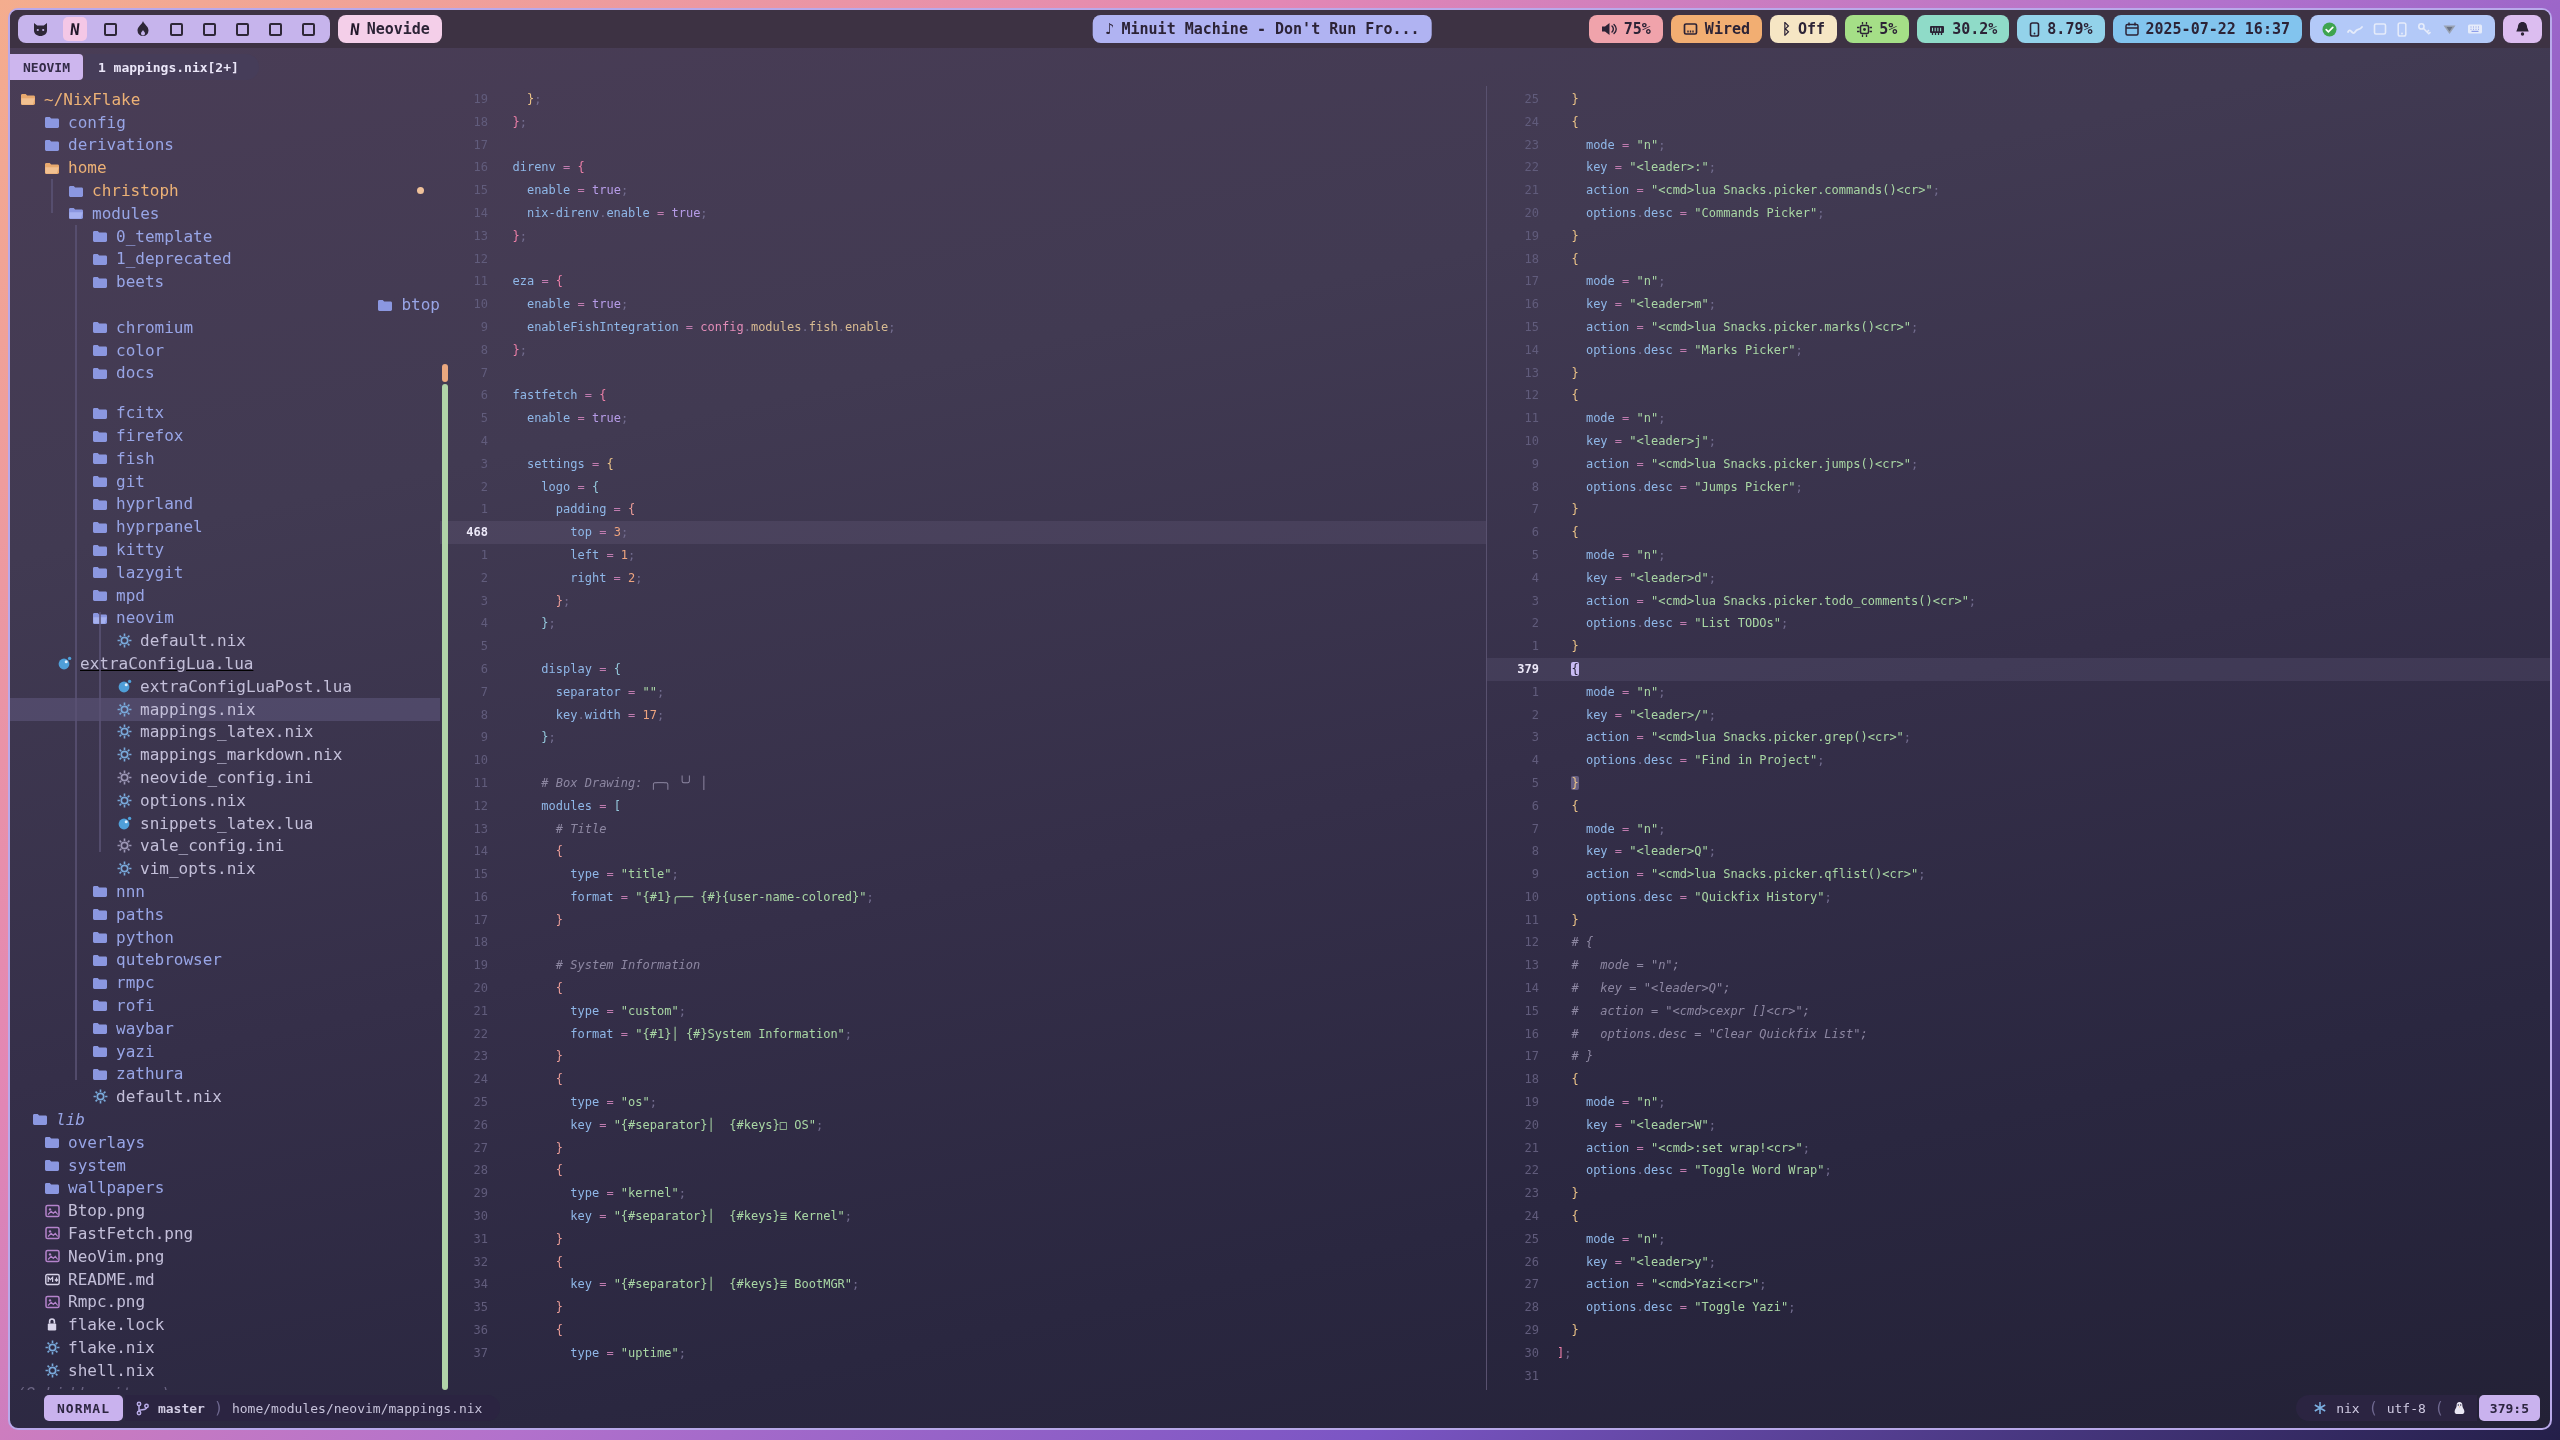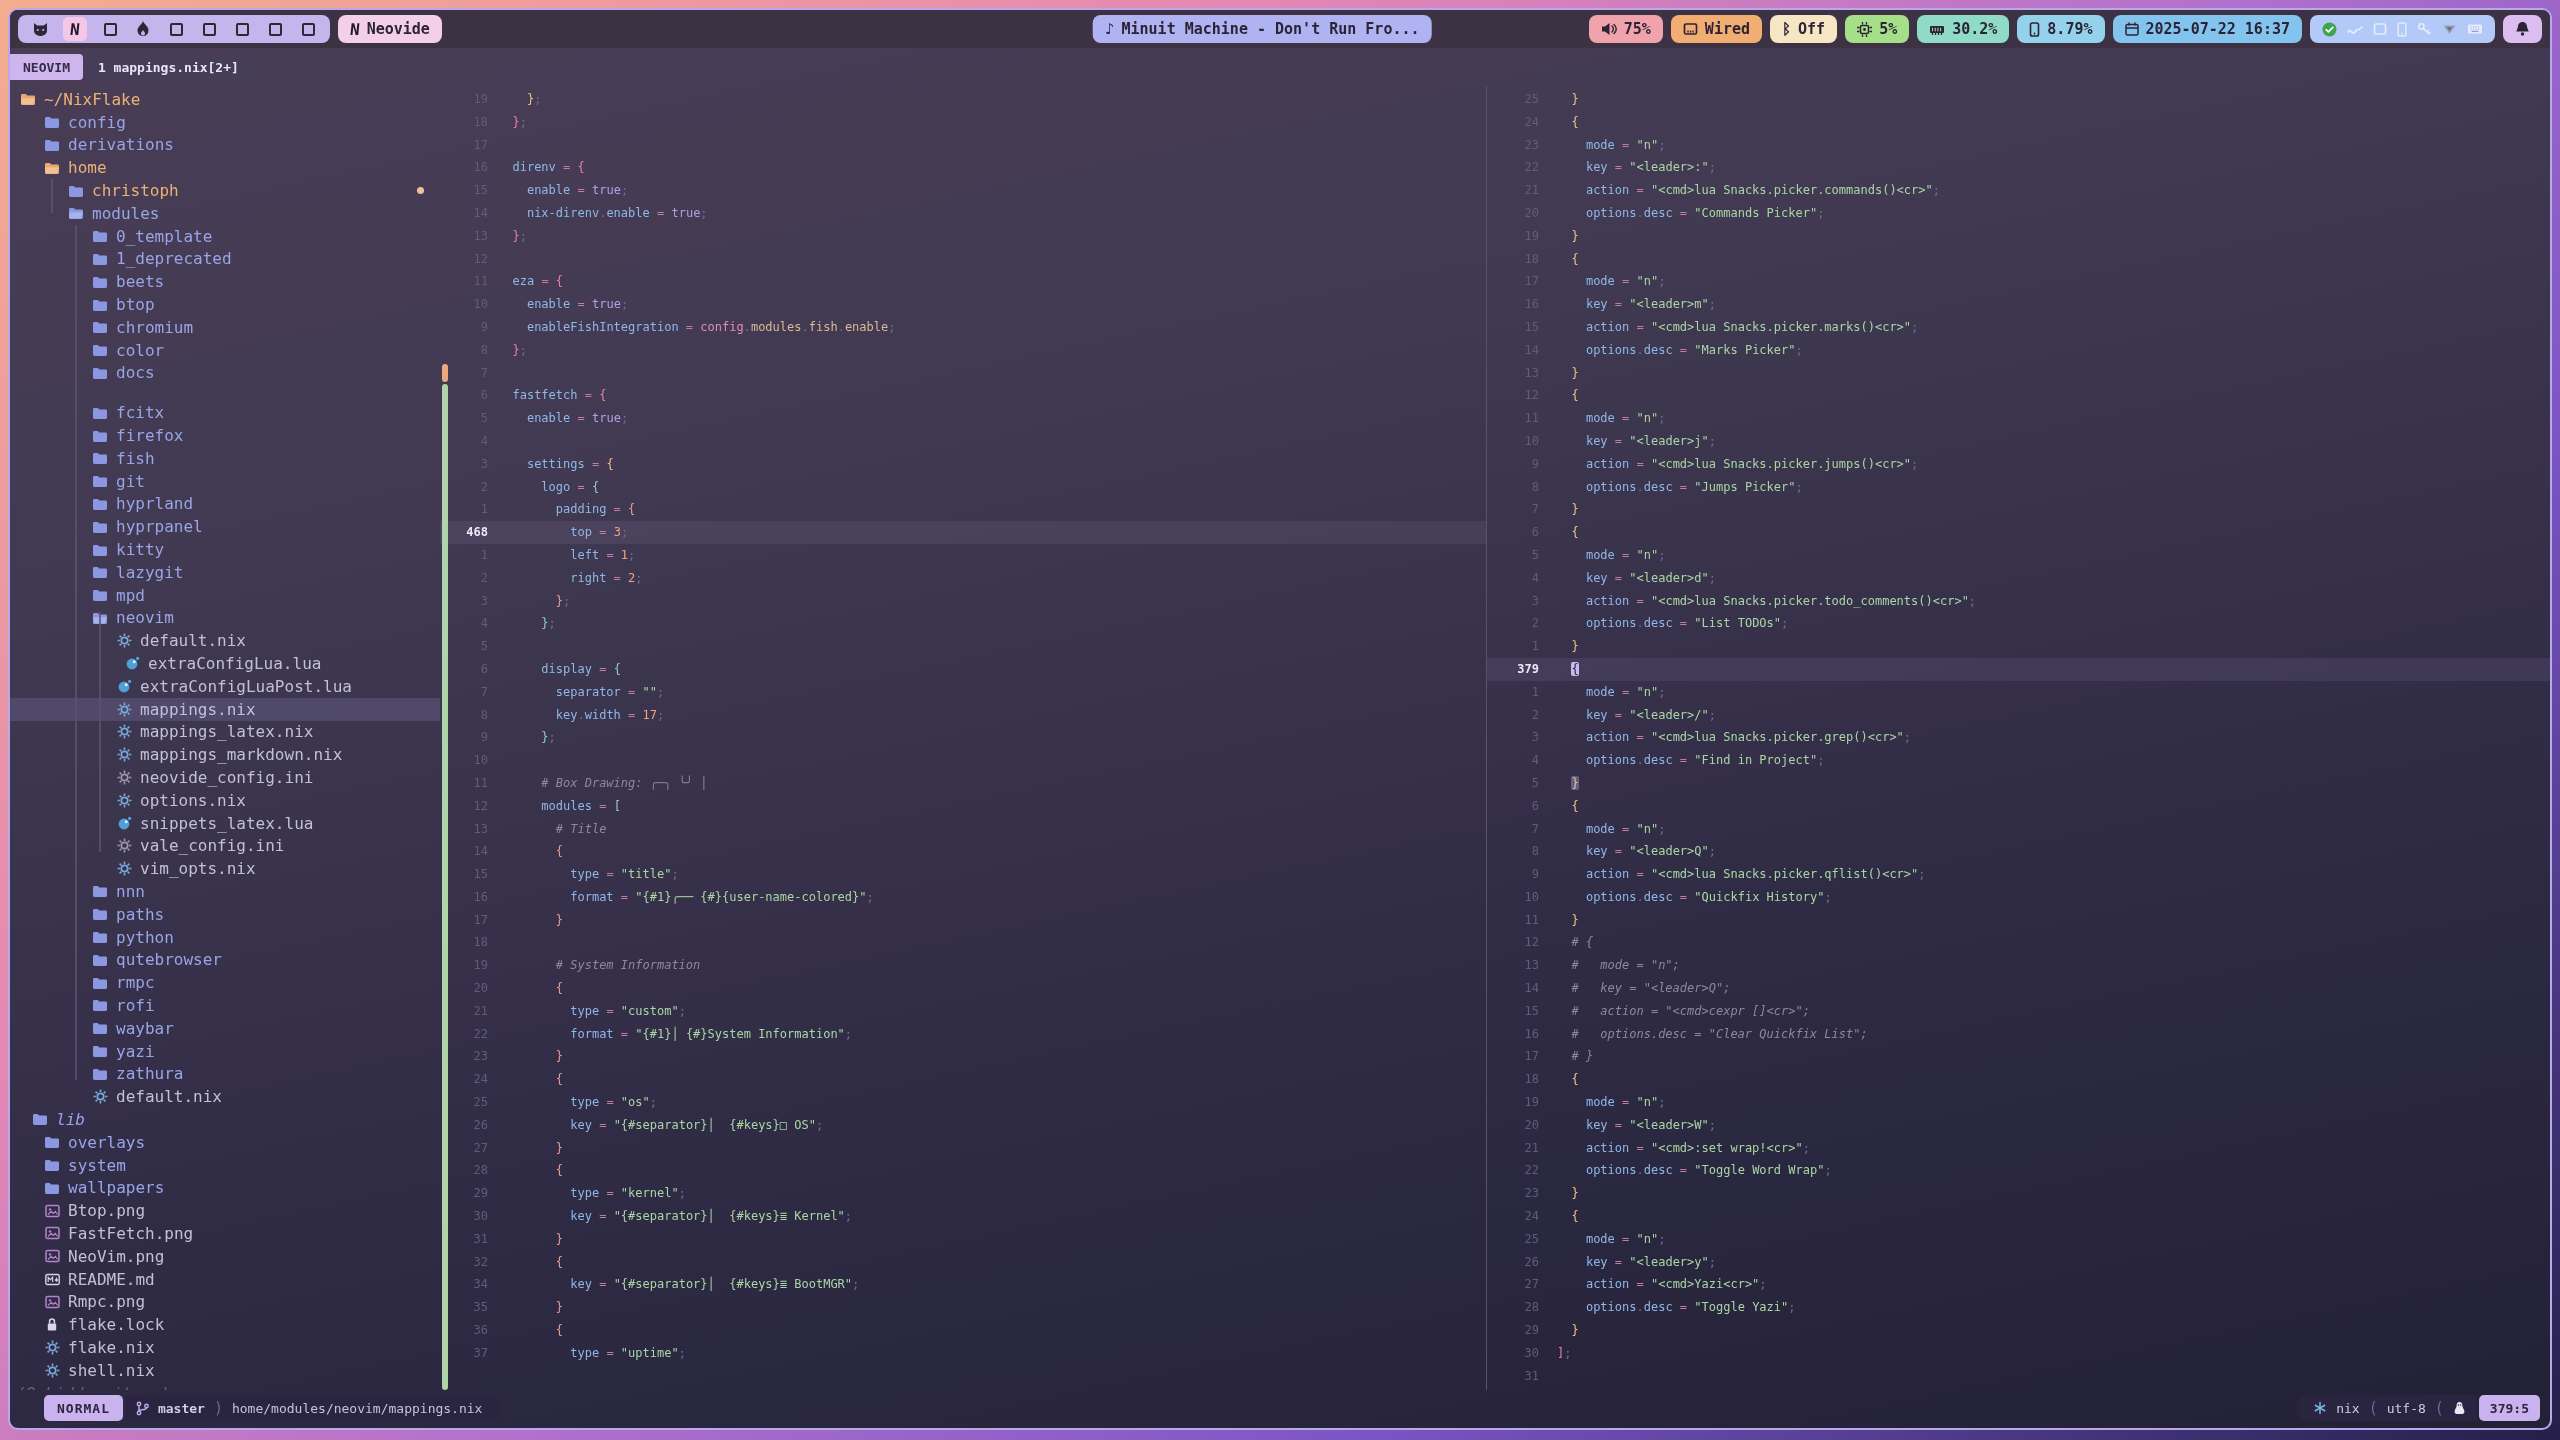"btop" div.trow { justify-content: none -> flex-end }
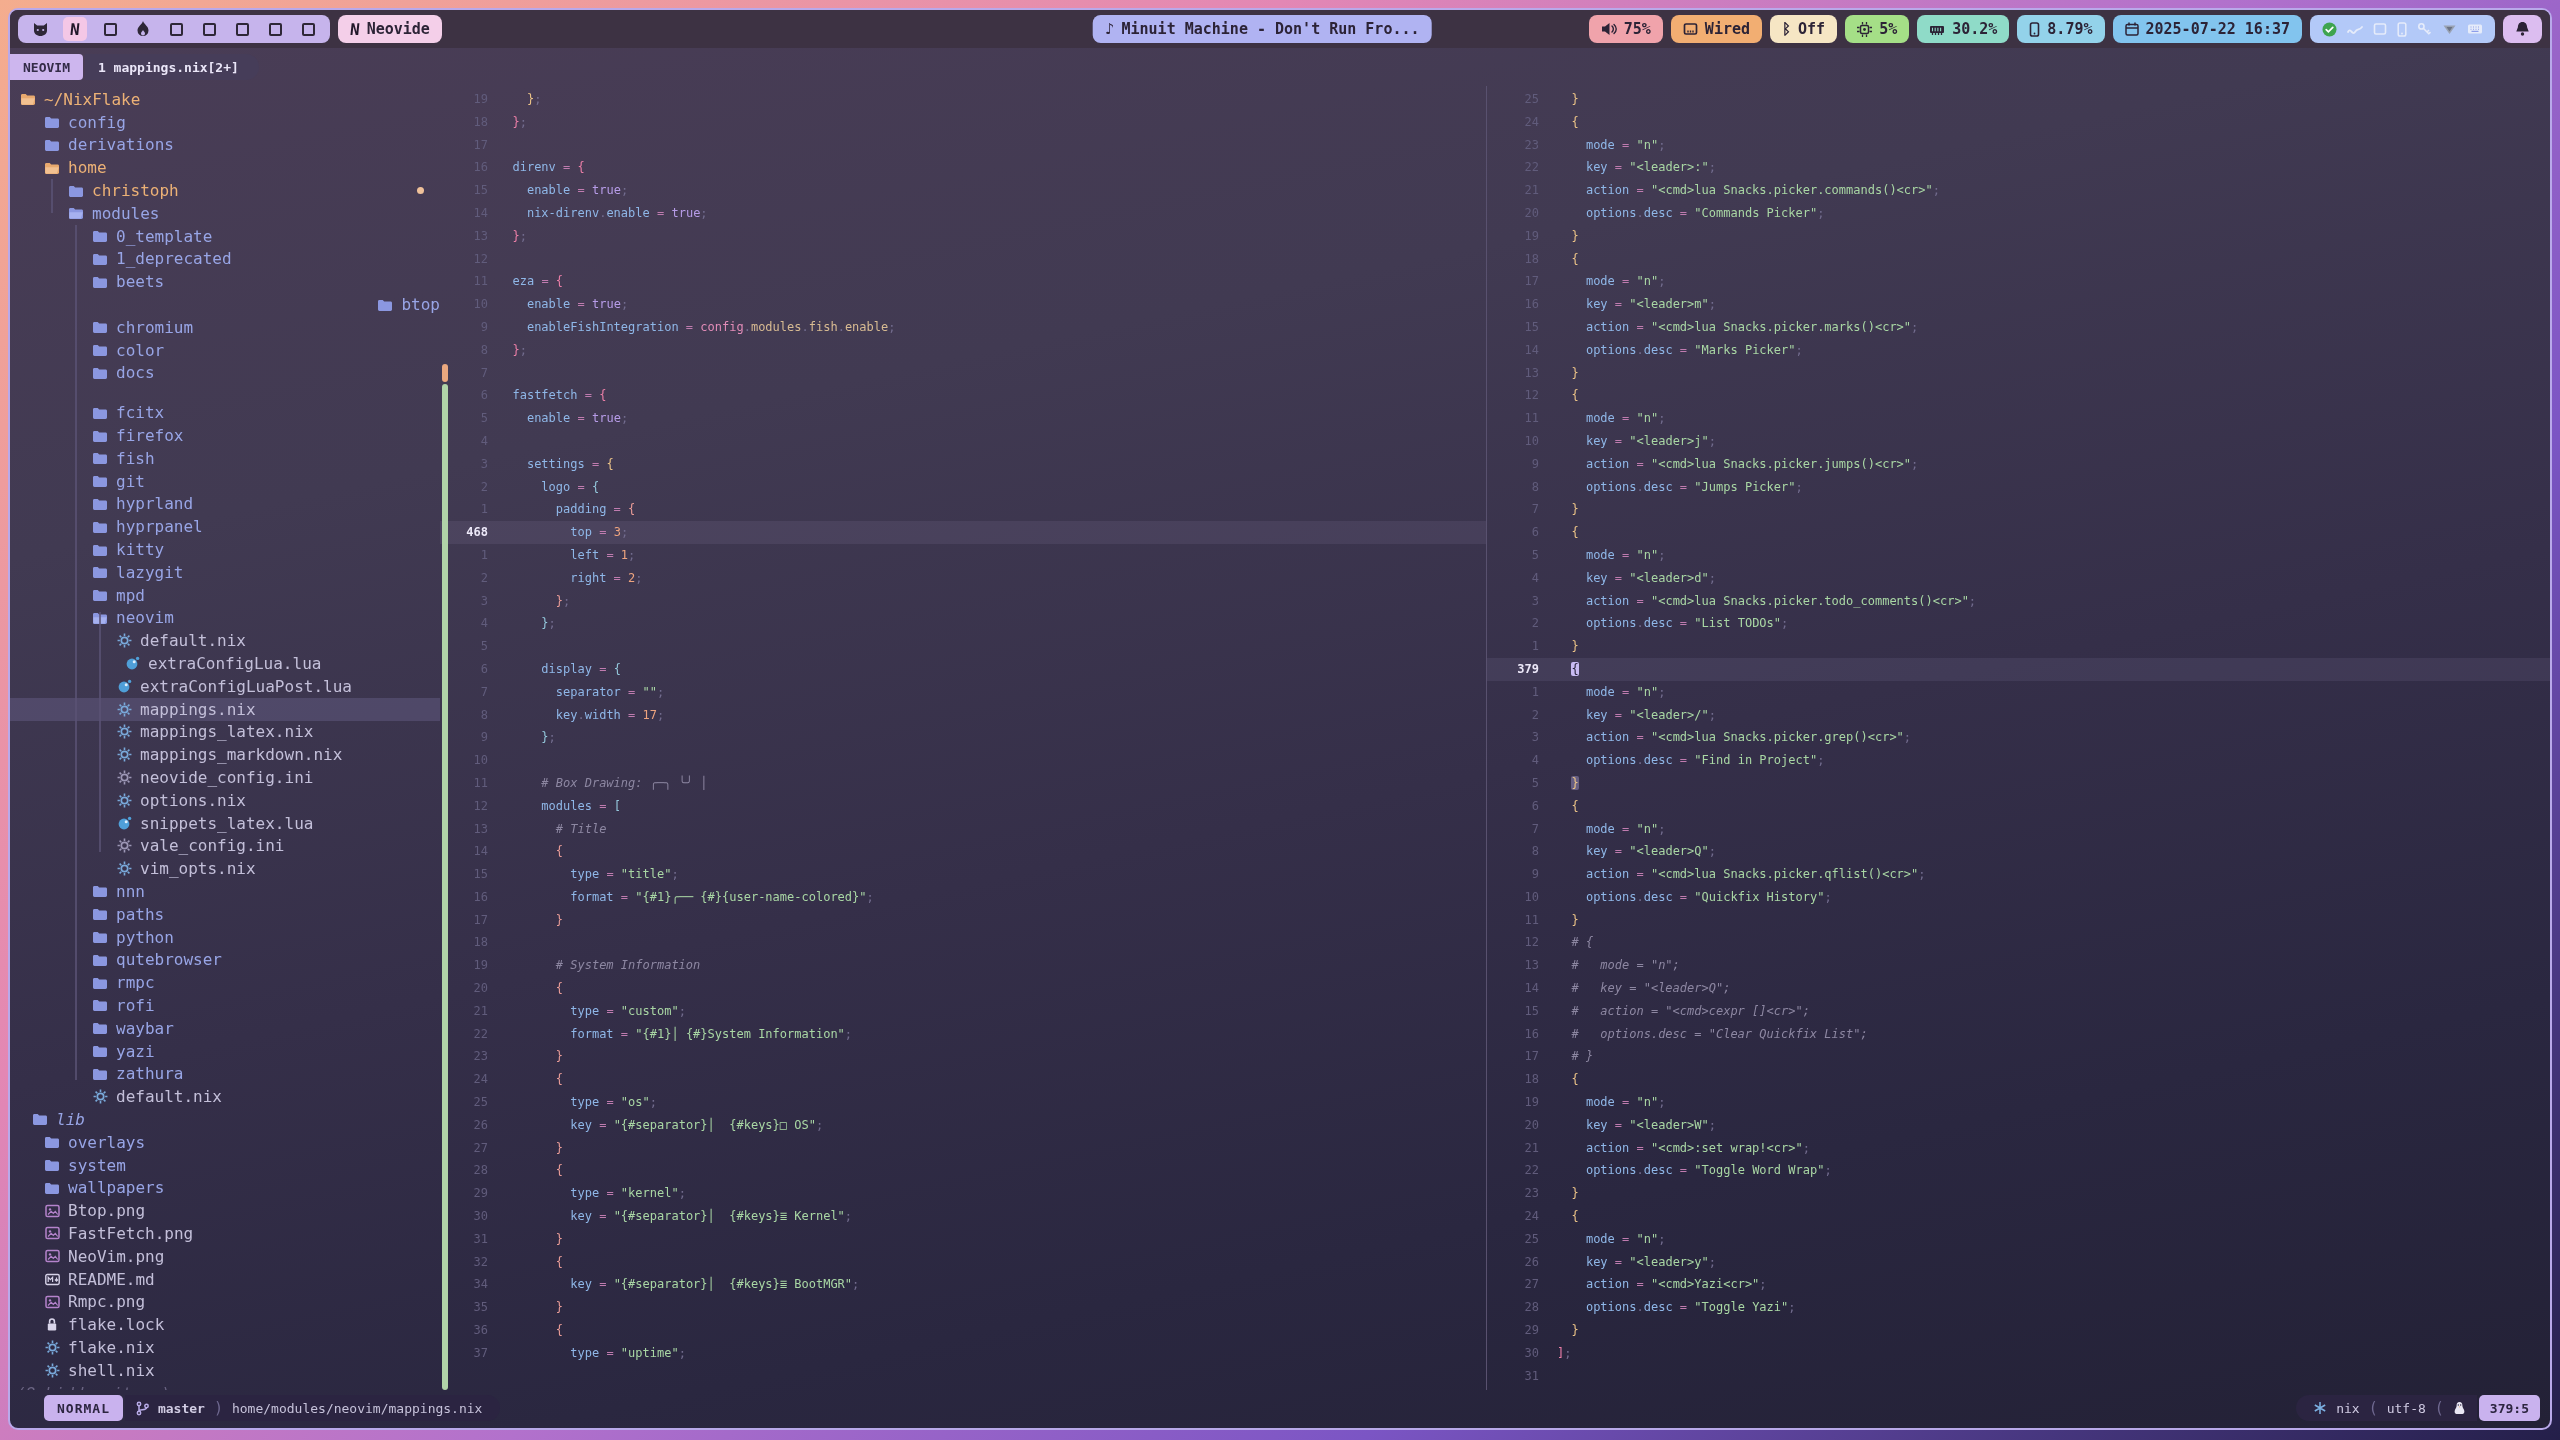"extraConfigLua.lua" div.trow { padding-left: 114px -> 46px; text-decoration: none -> underline }
